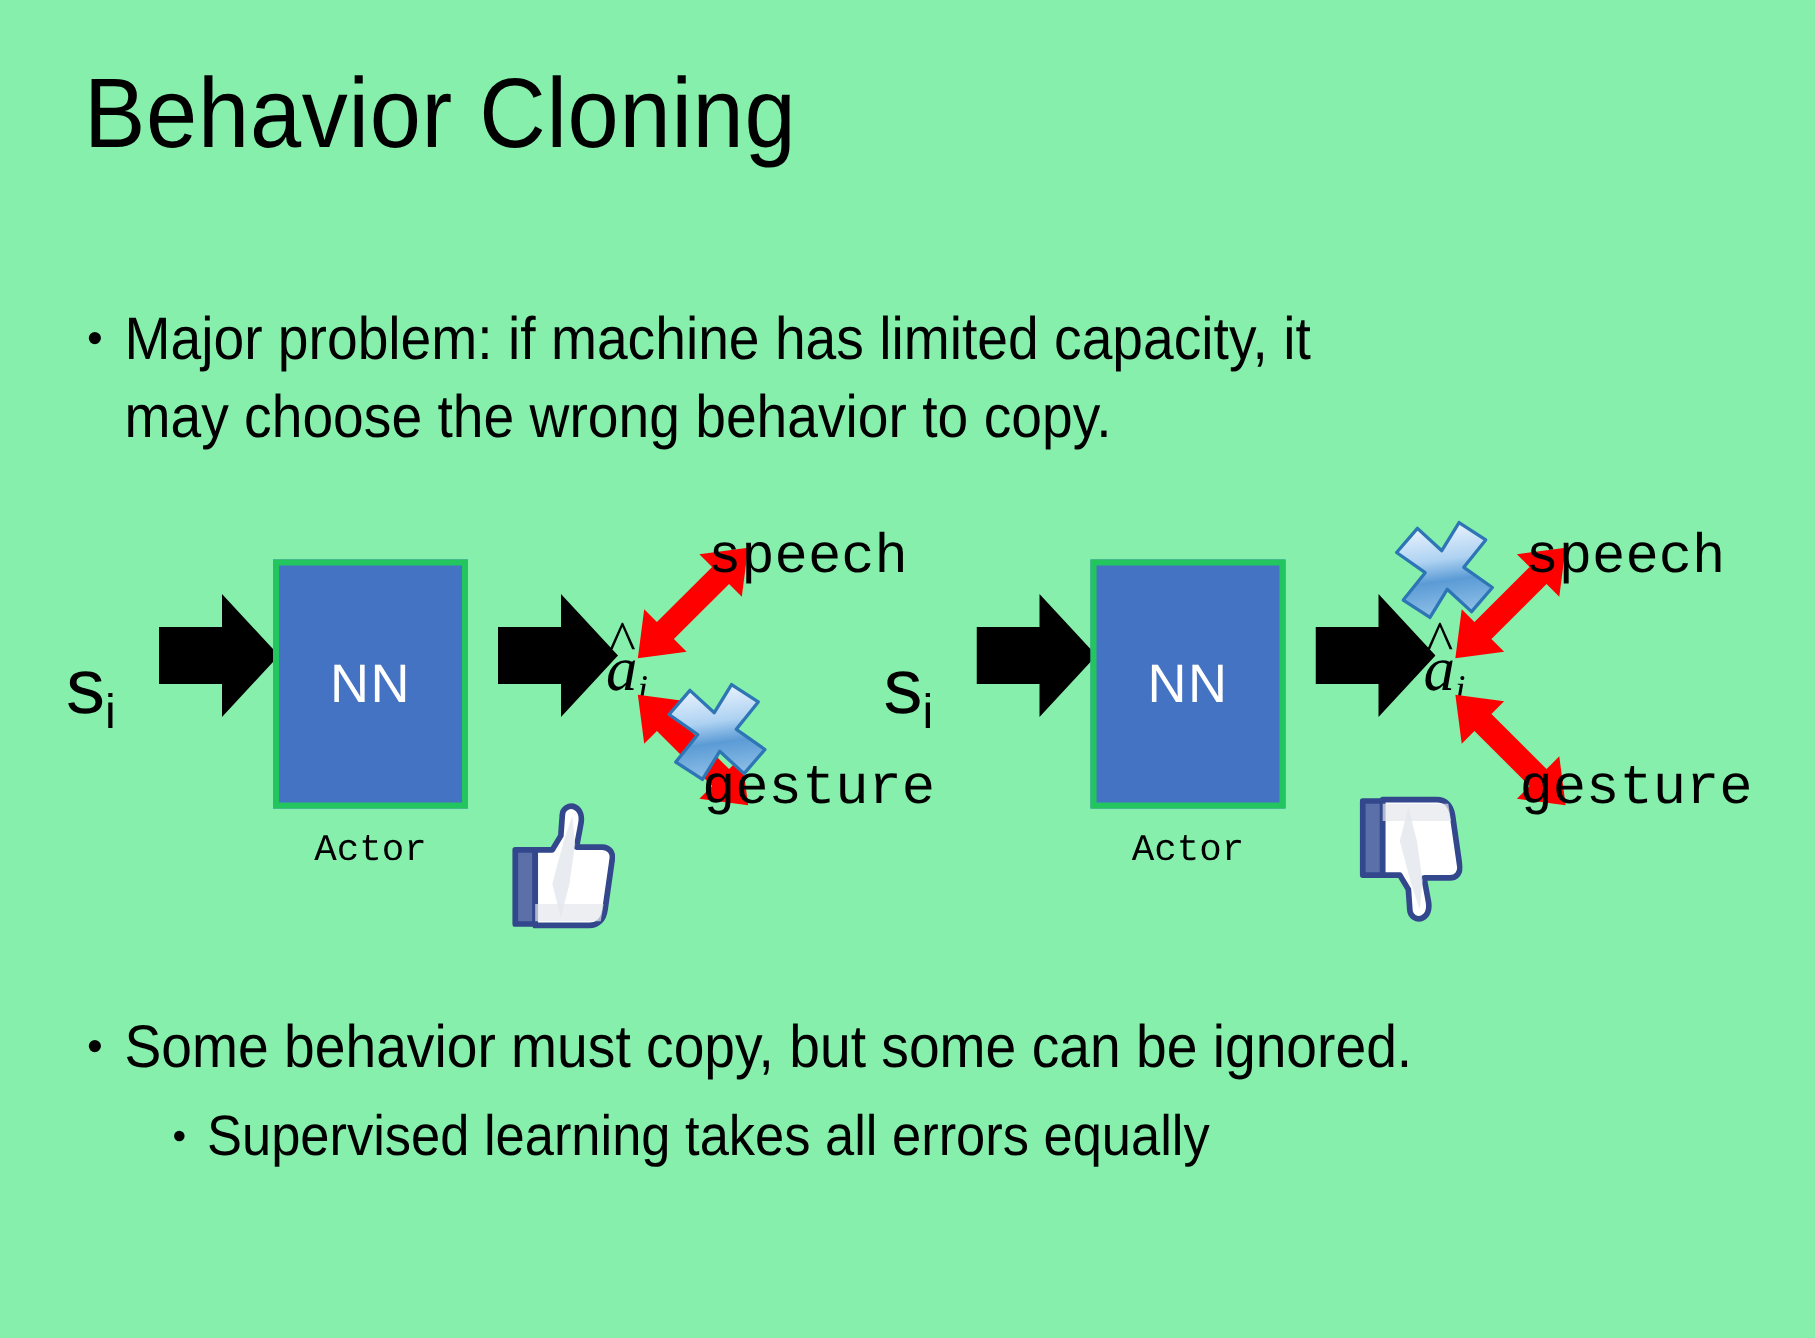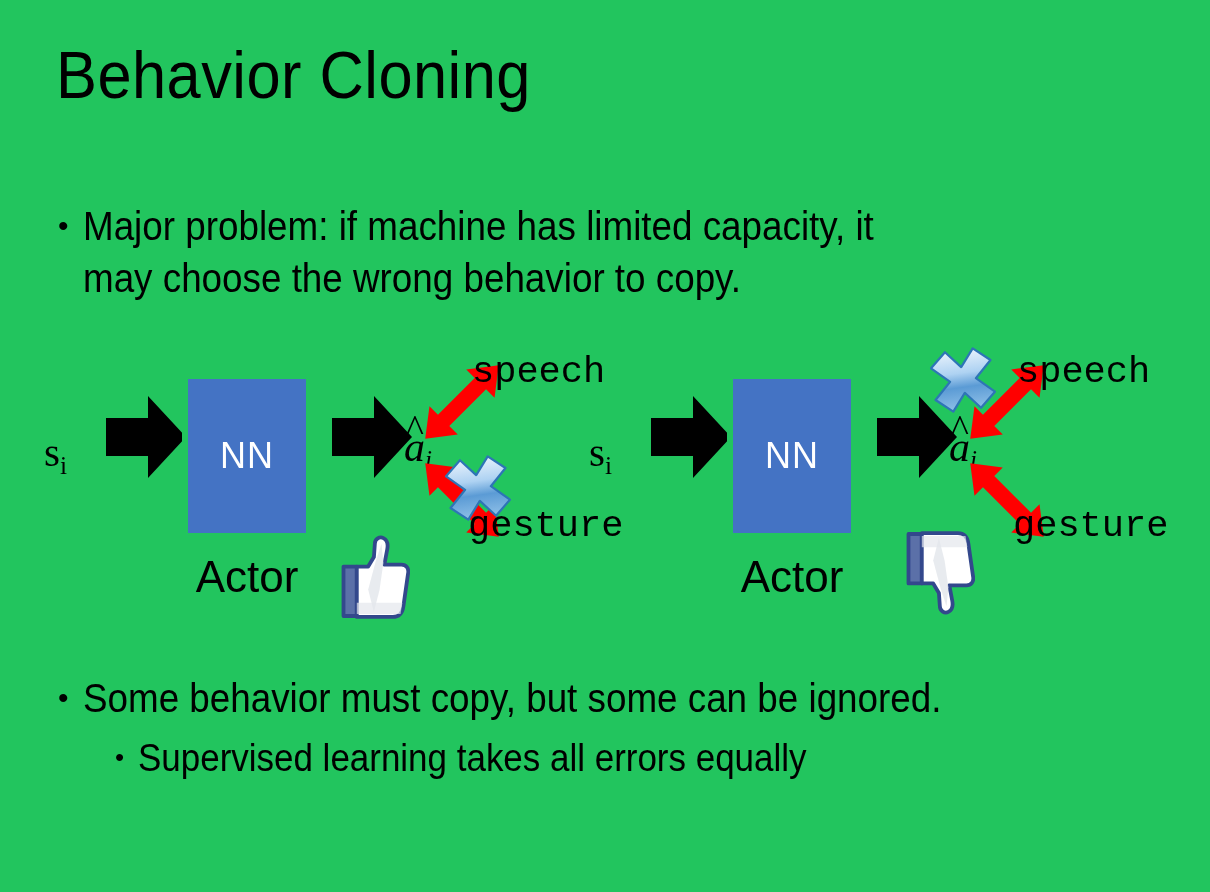"Behavior Cloning" .slide { background: #22c55e -> #86efac }
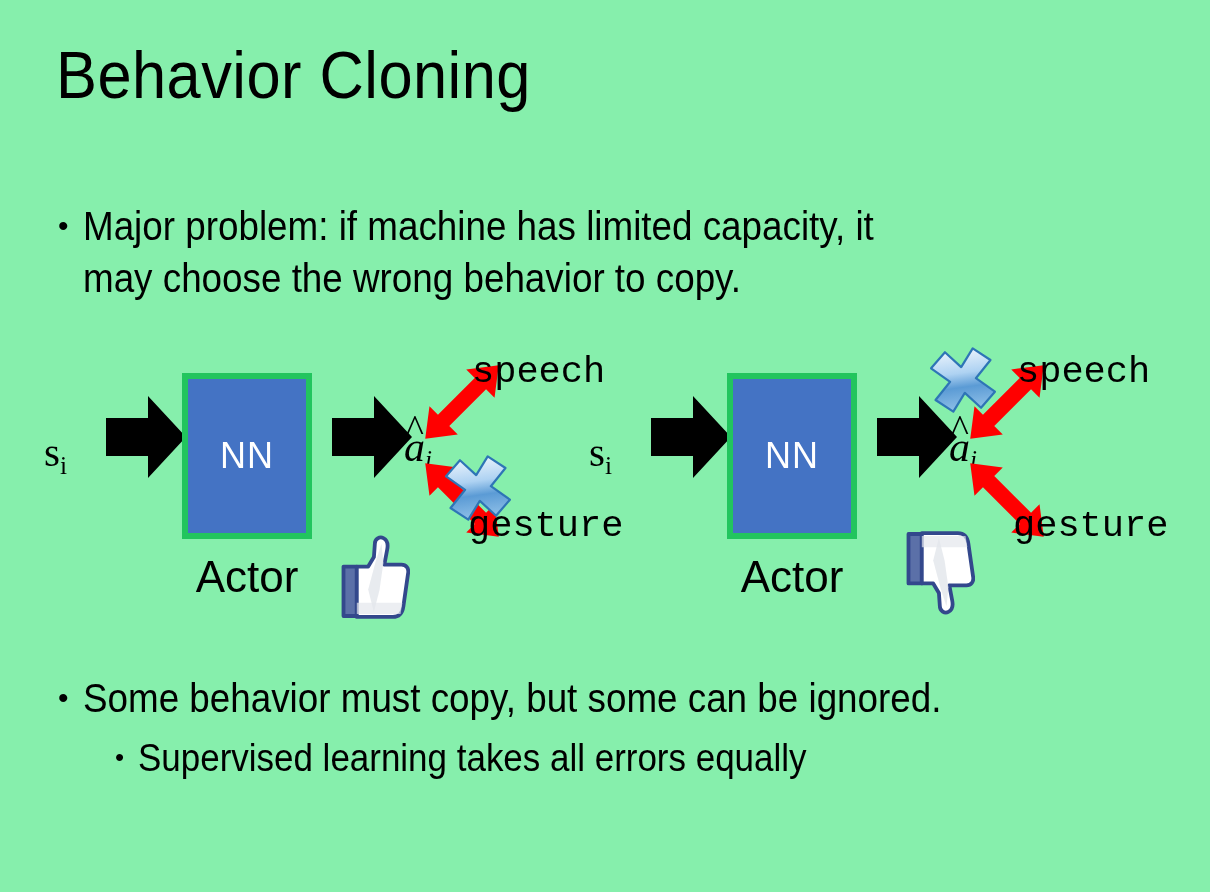"si" .s-label { font-family: Liberation Serif, serif -> Liberation Sans, sans-serif; font-size: 41px -> 52px }
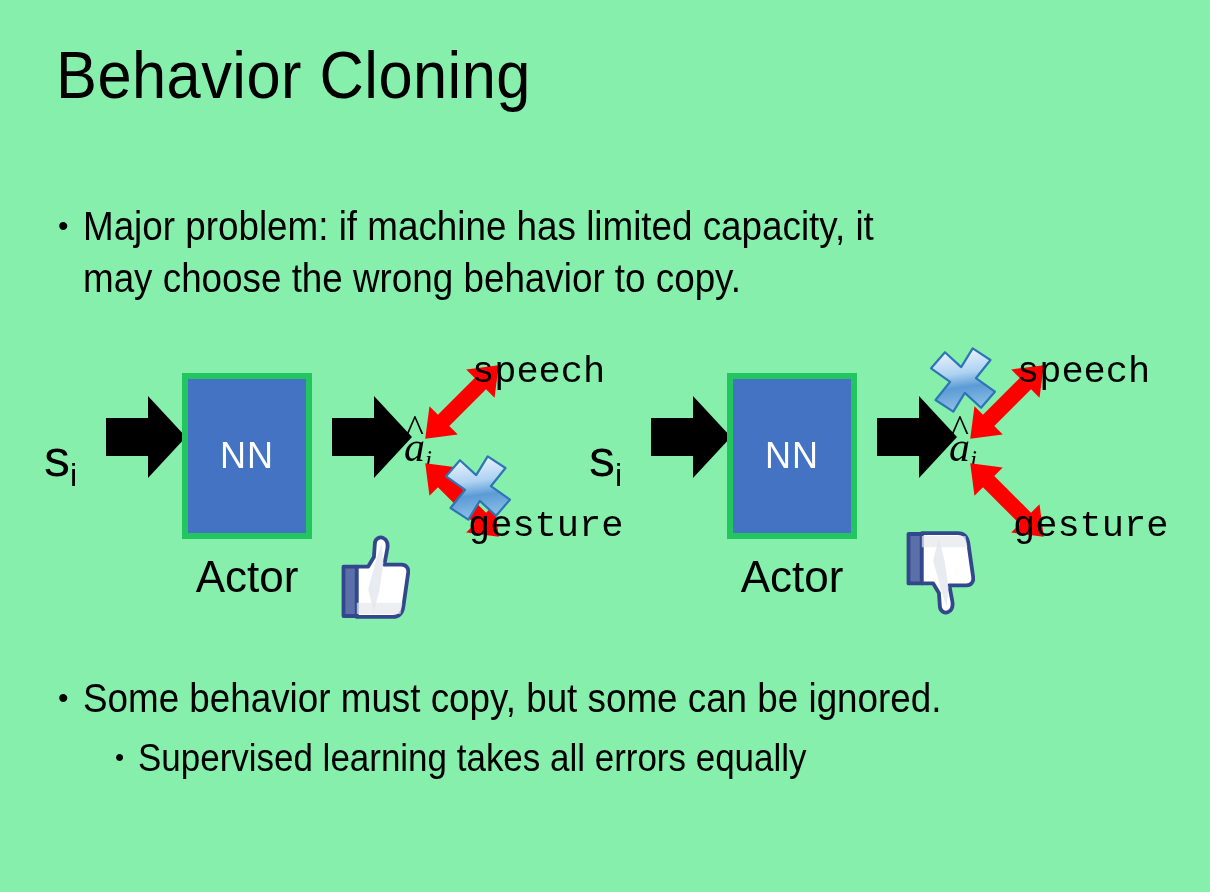"NN" .nnbox { border: 6px solid #22c55e -> 4px solid #22c55e }
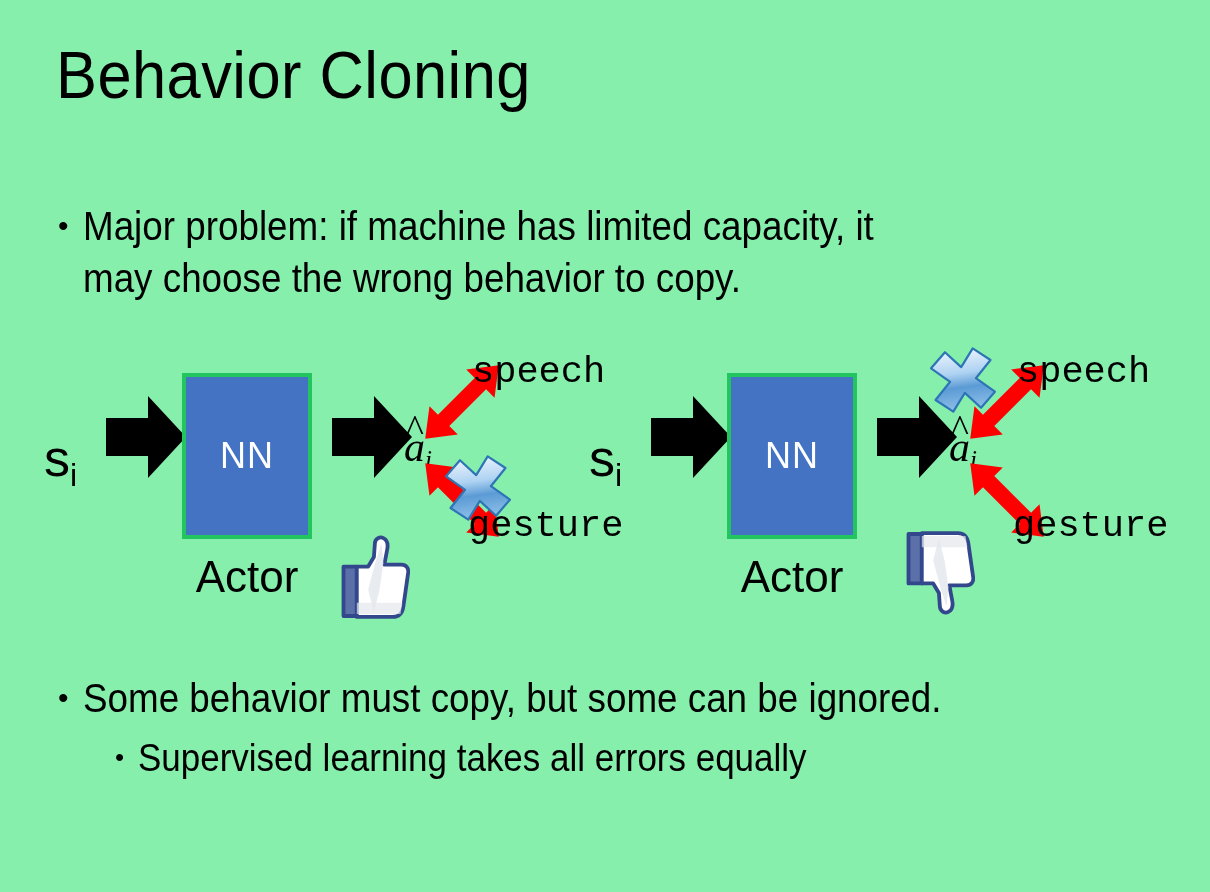"Actor" .actor { font-family: Liberation Sans, sans-serif -> Liberation Mono, monospace; font-size: 44px -> 25px }
